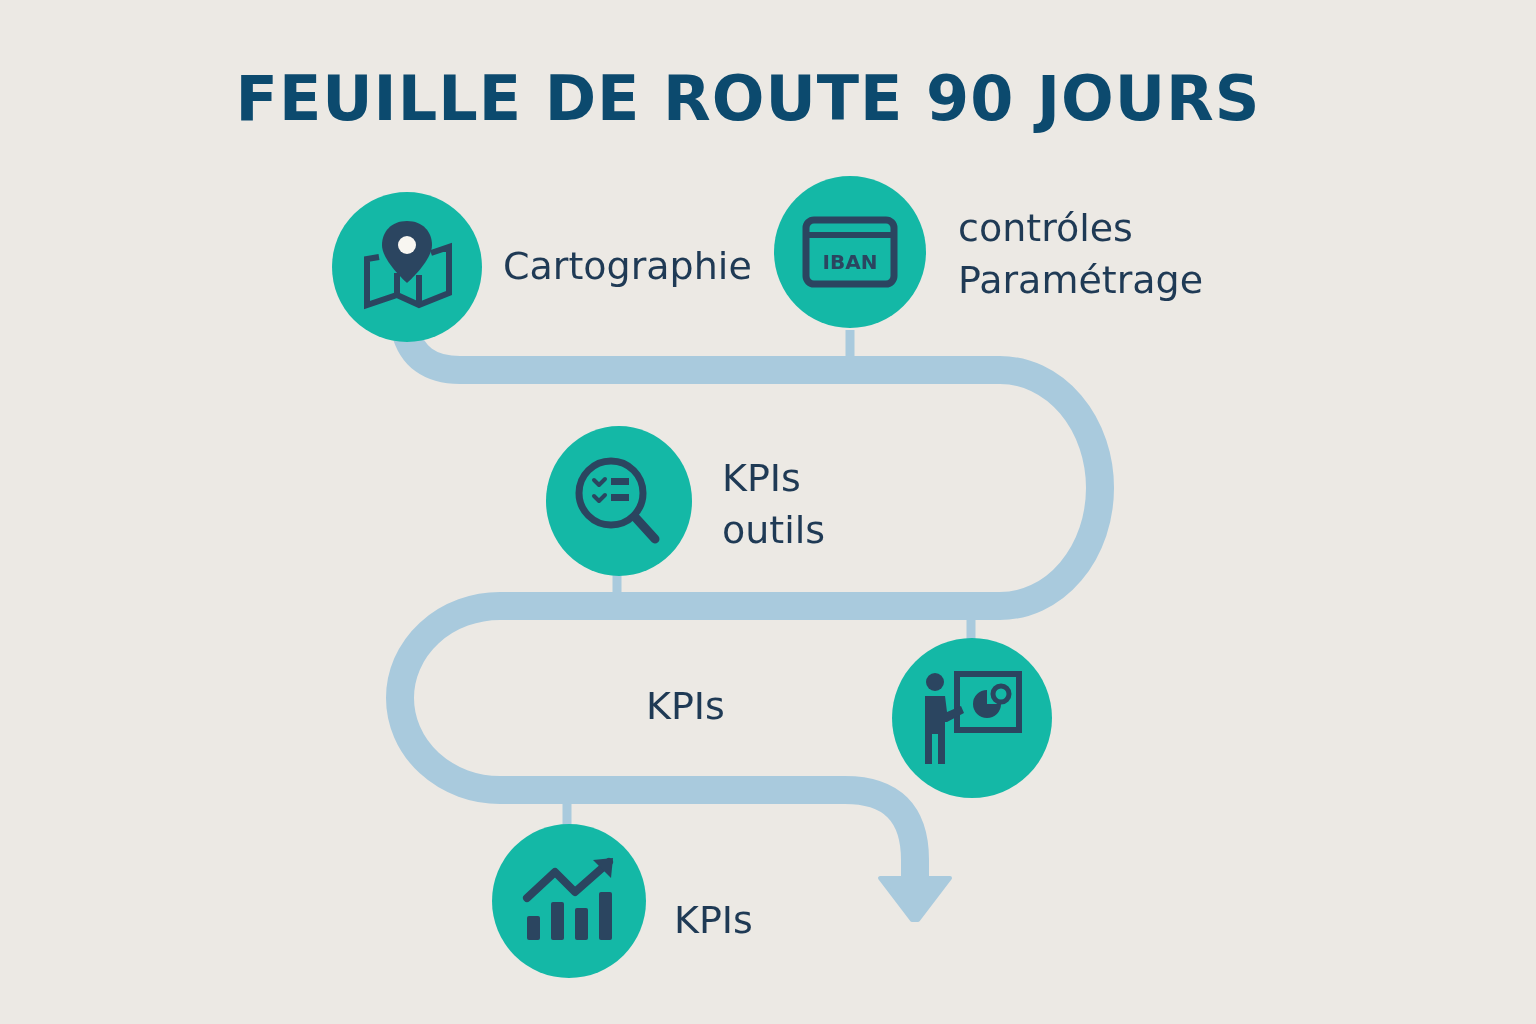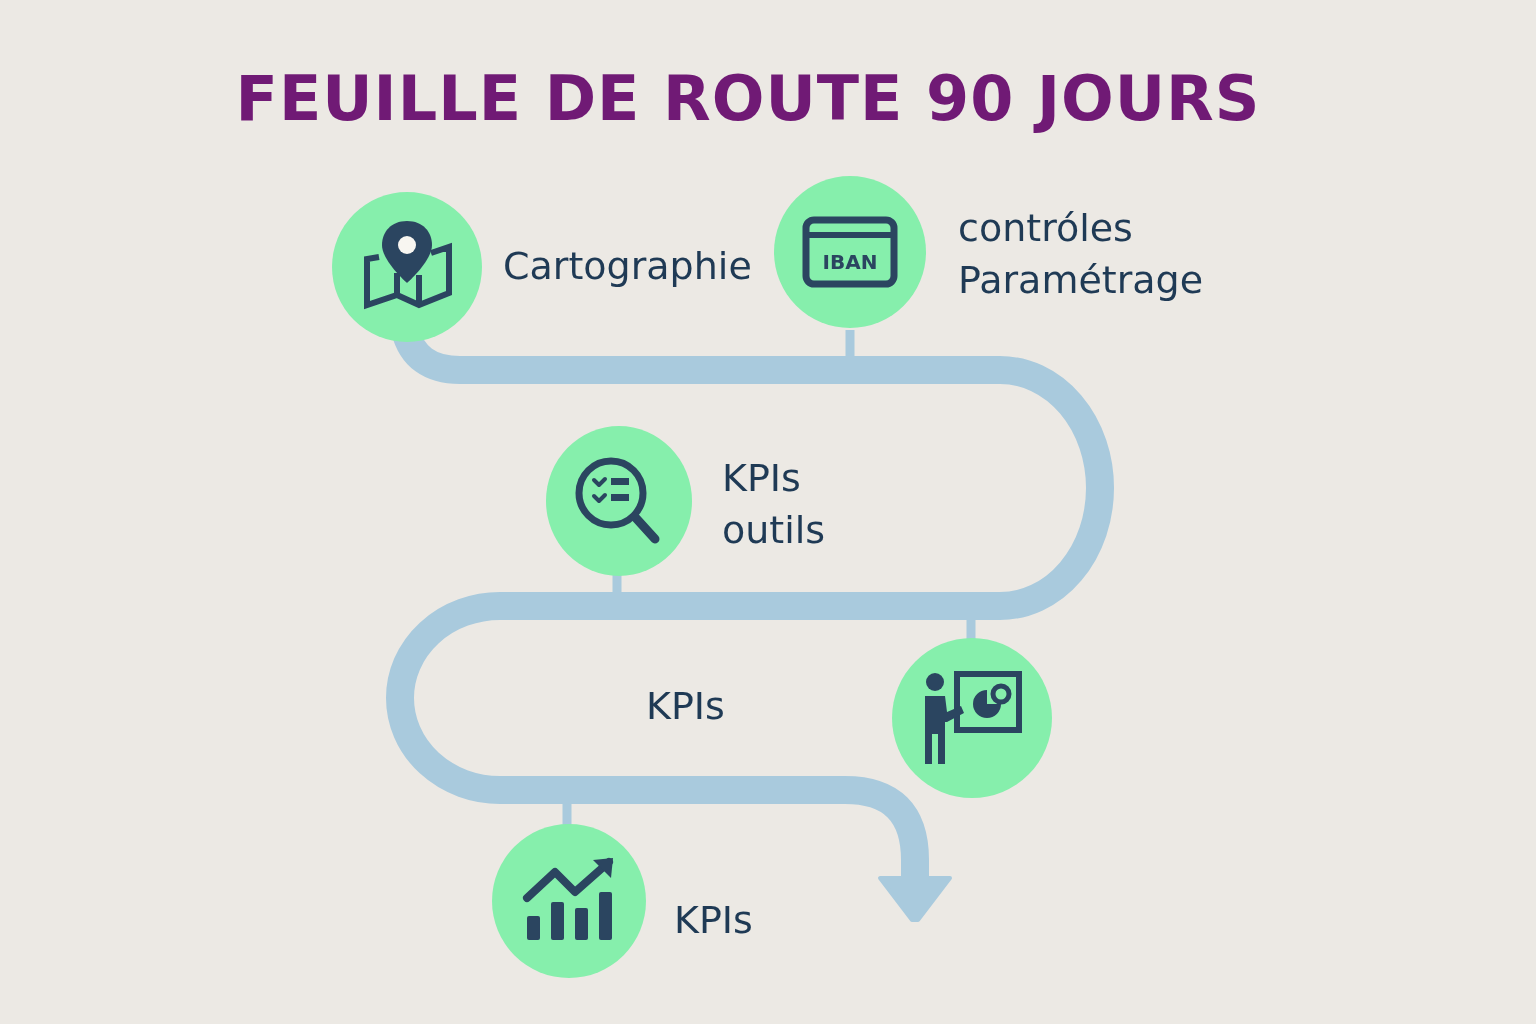"FEUILLE DE ROUTE 90 JOURS" .title { color: #701a75 -> #0c4a6e }
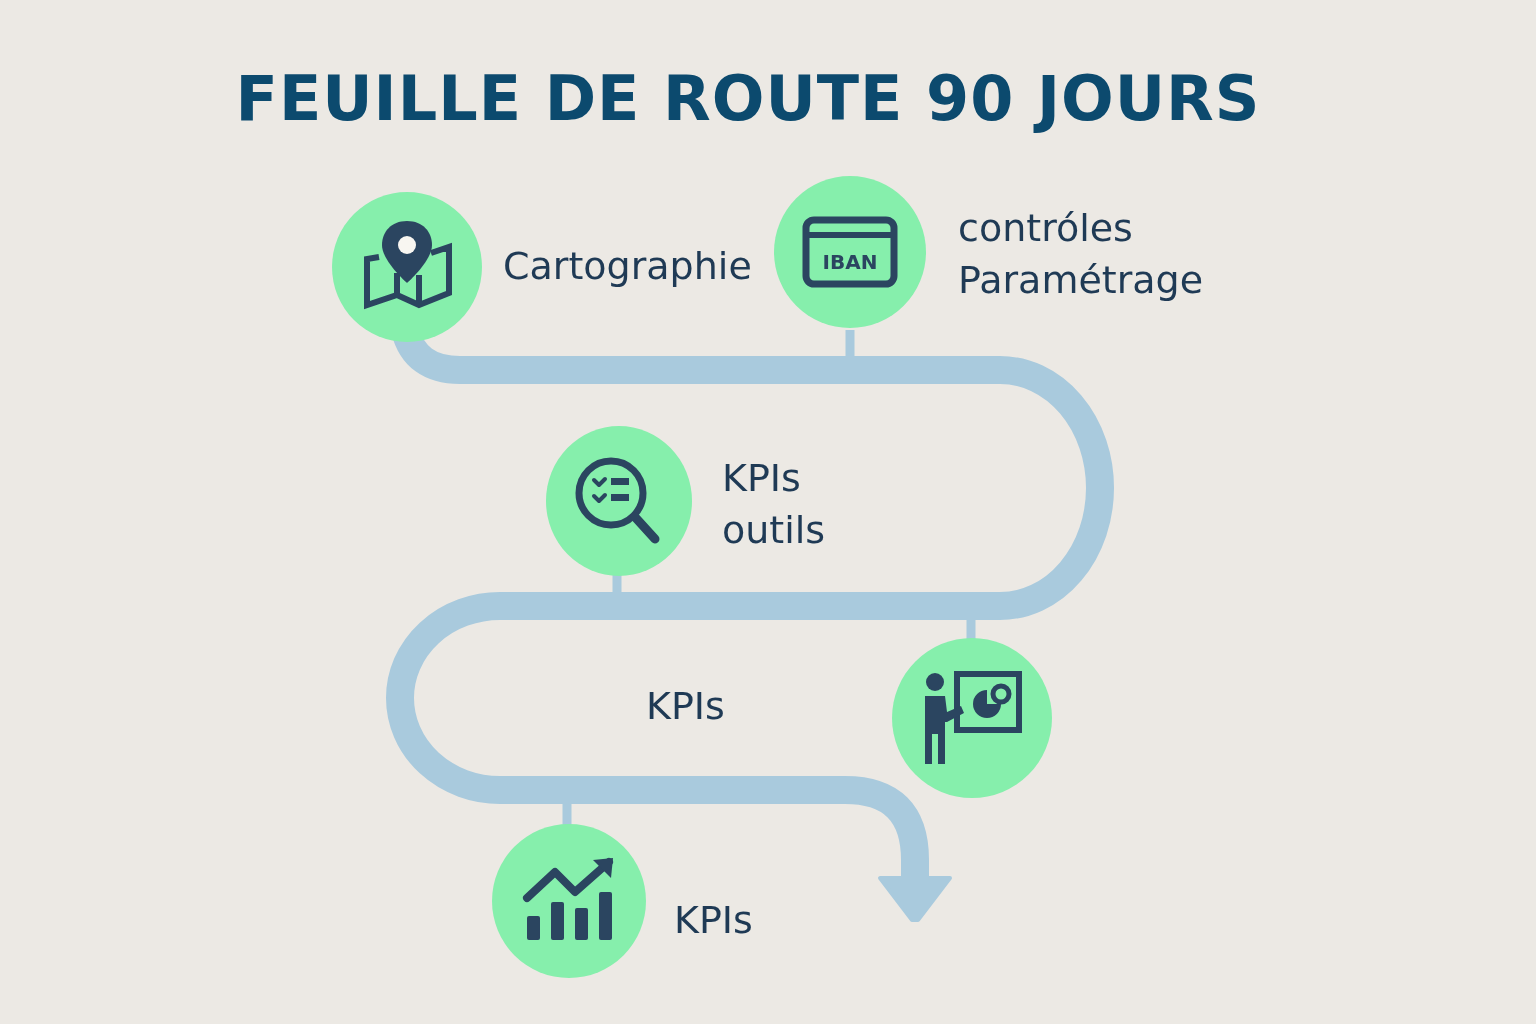"IBAN" .node { background: #86efac -> #14b8a6 }
